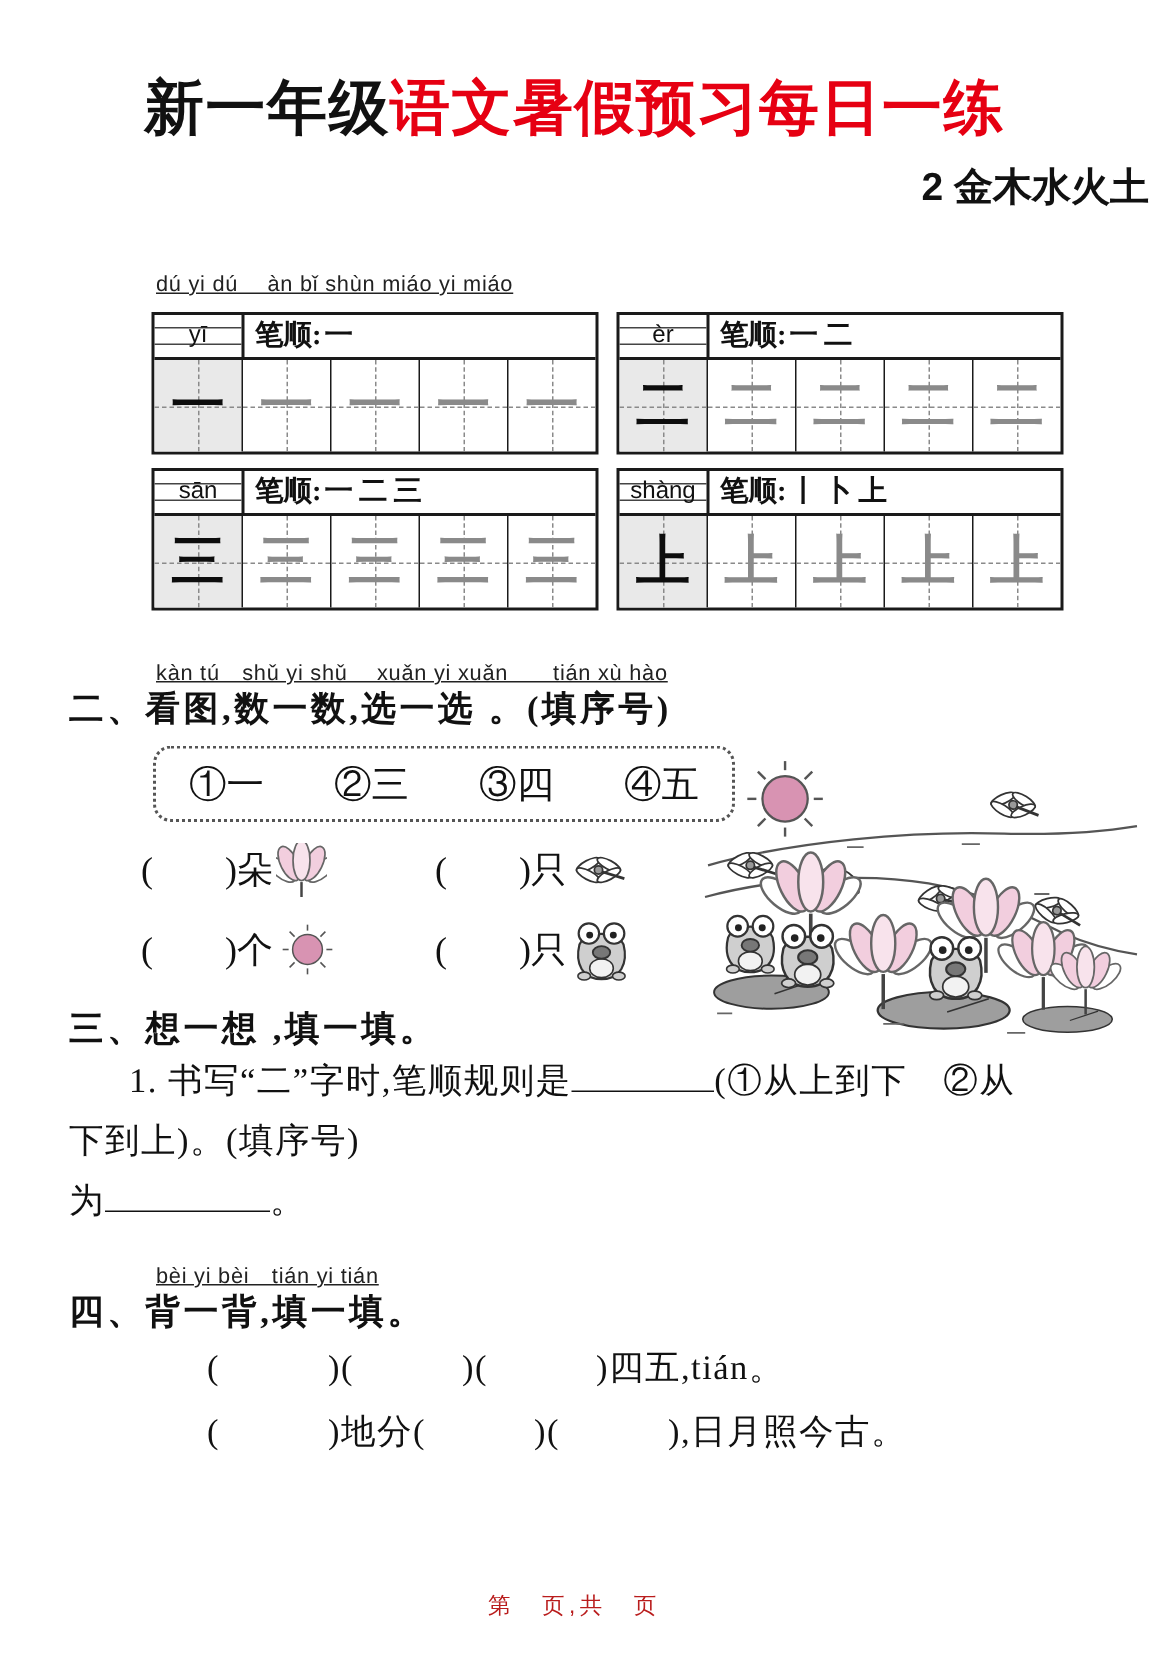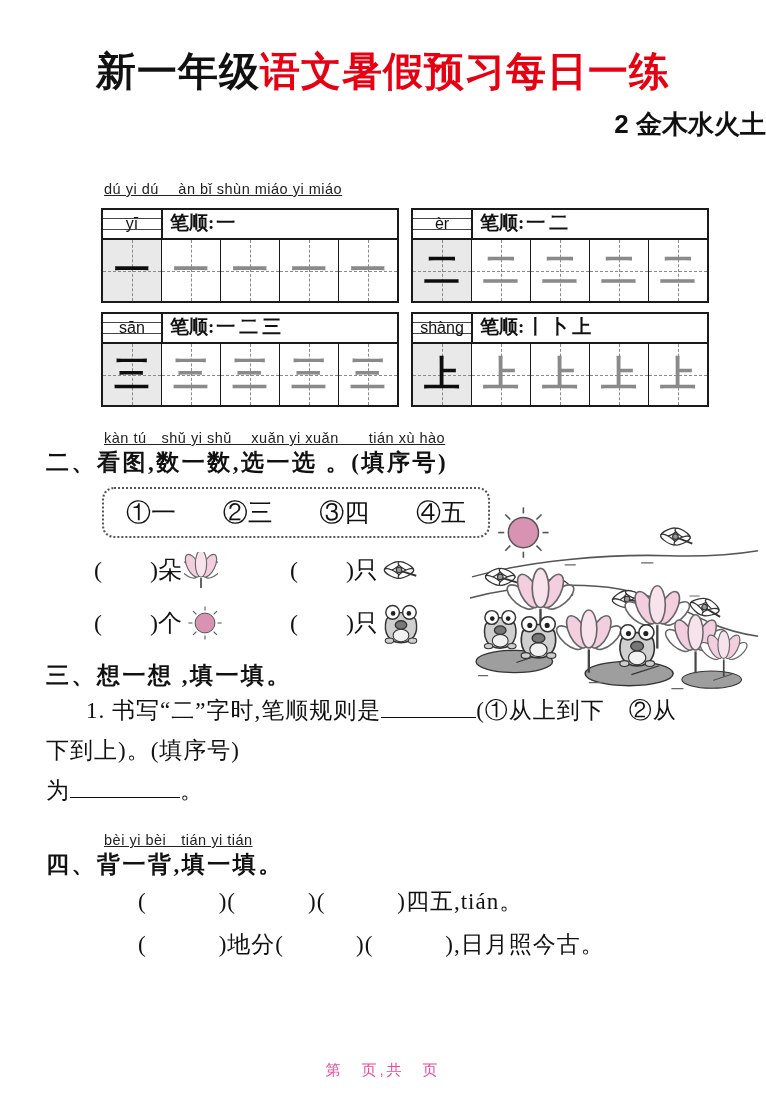"kàn tú shǔ yi shǔ" .sec2 { margin-top: 22px -> 32px }
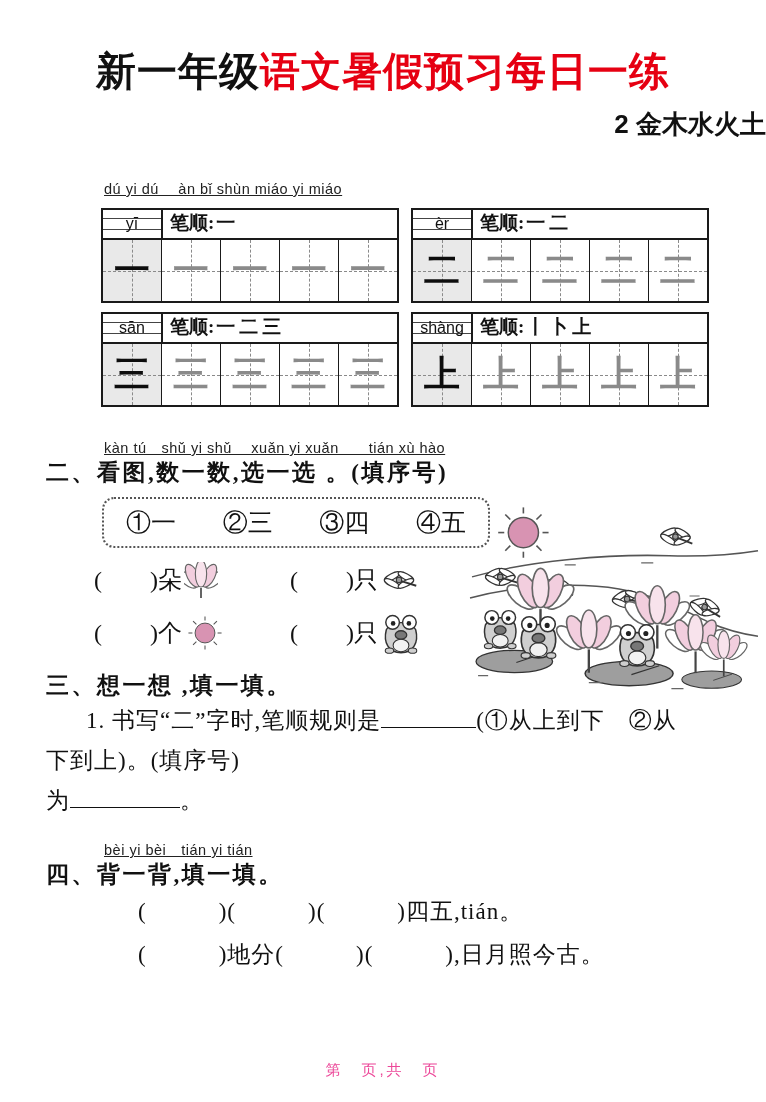"第 页,共 页" .footer { color: #ec4899 -> #b91c1c }
